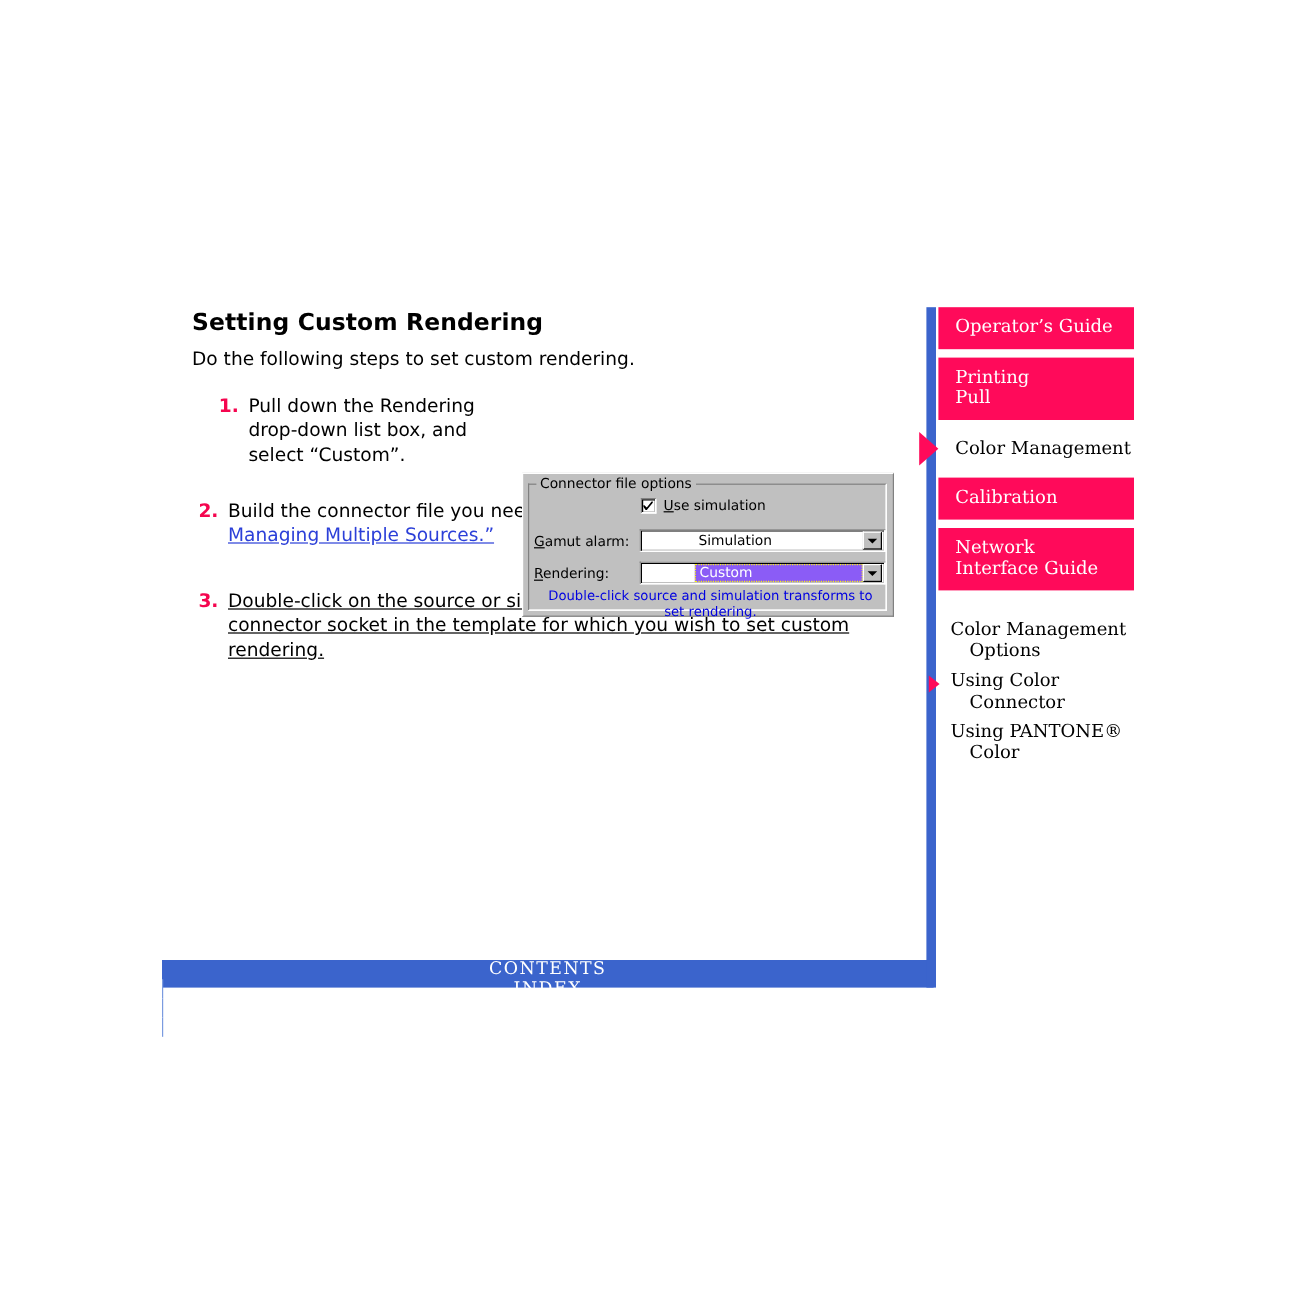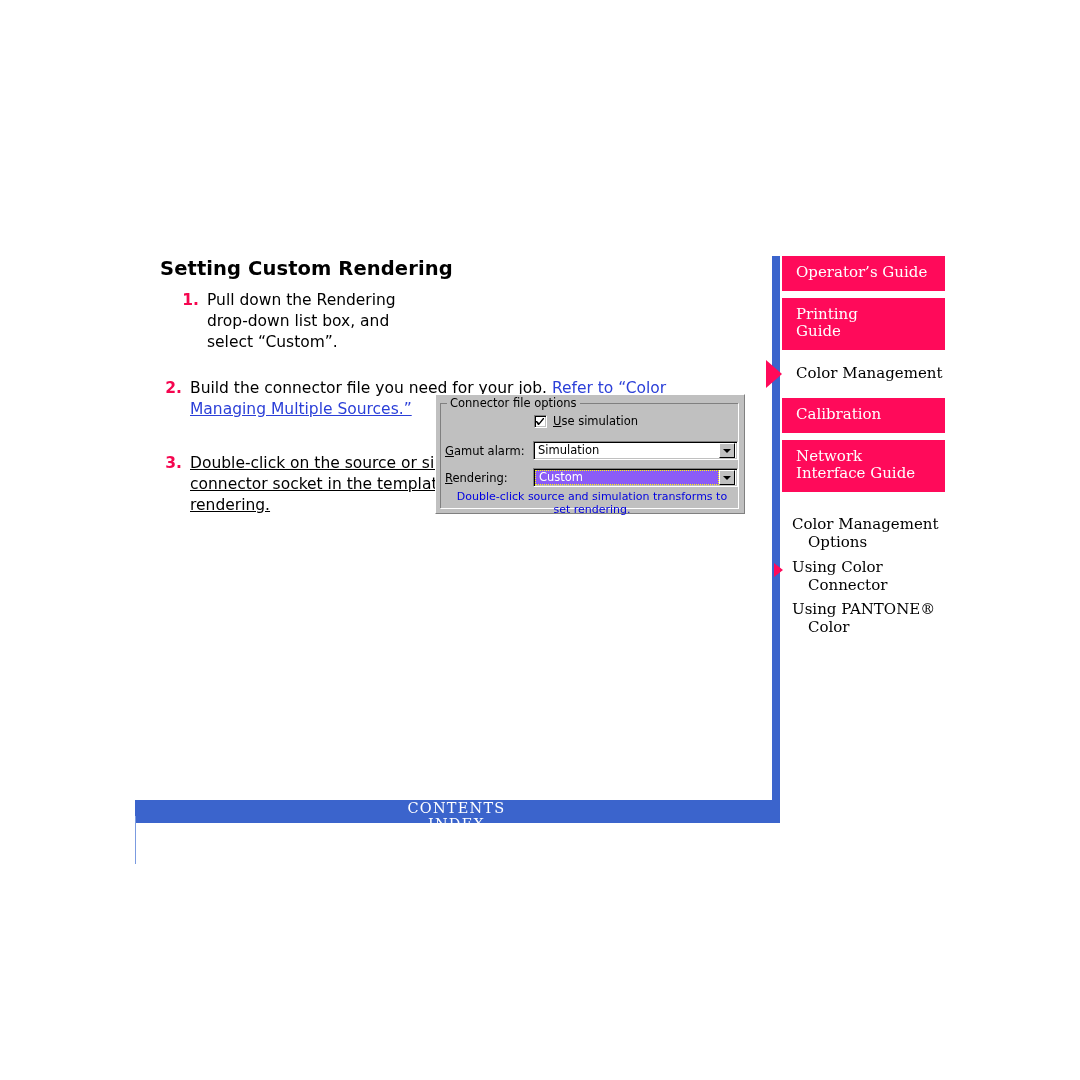"Do the following steps to" p.intro-line { html: none -> <p>Do the following steps to set custom rendering.</p> }
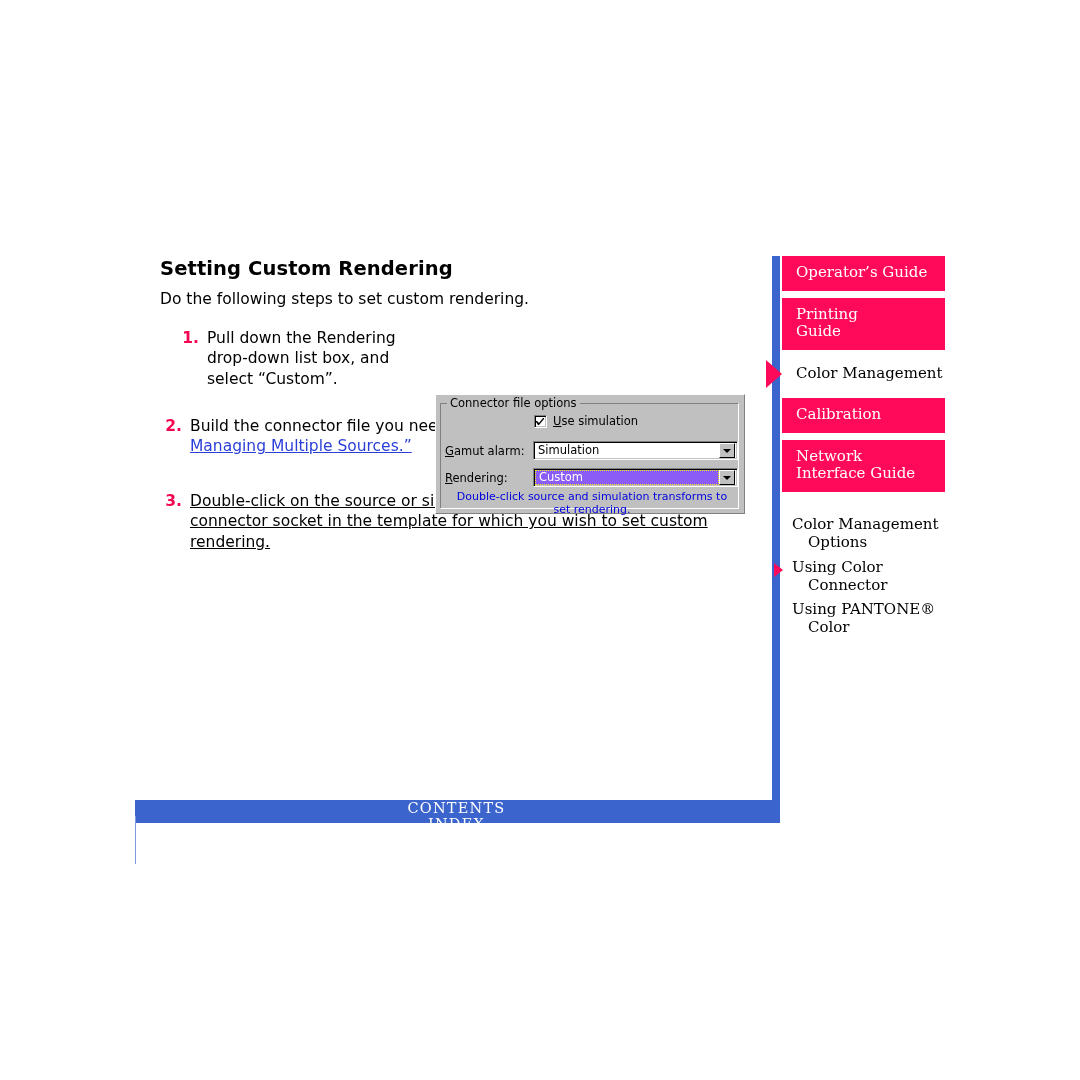"Guide" span { text: Guide -> Pull }
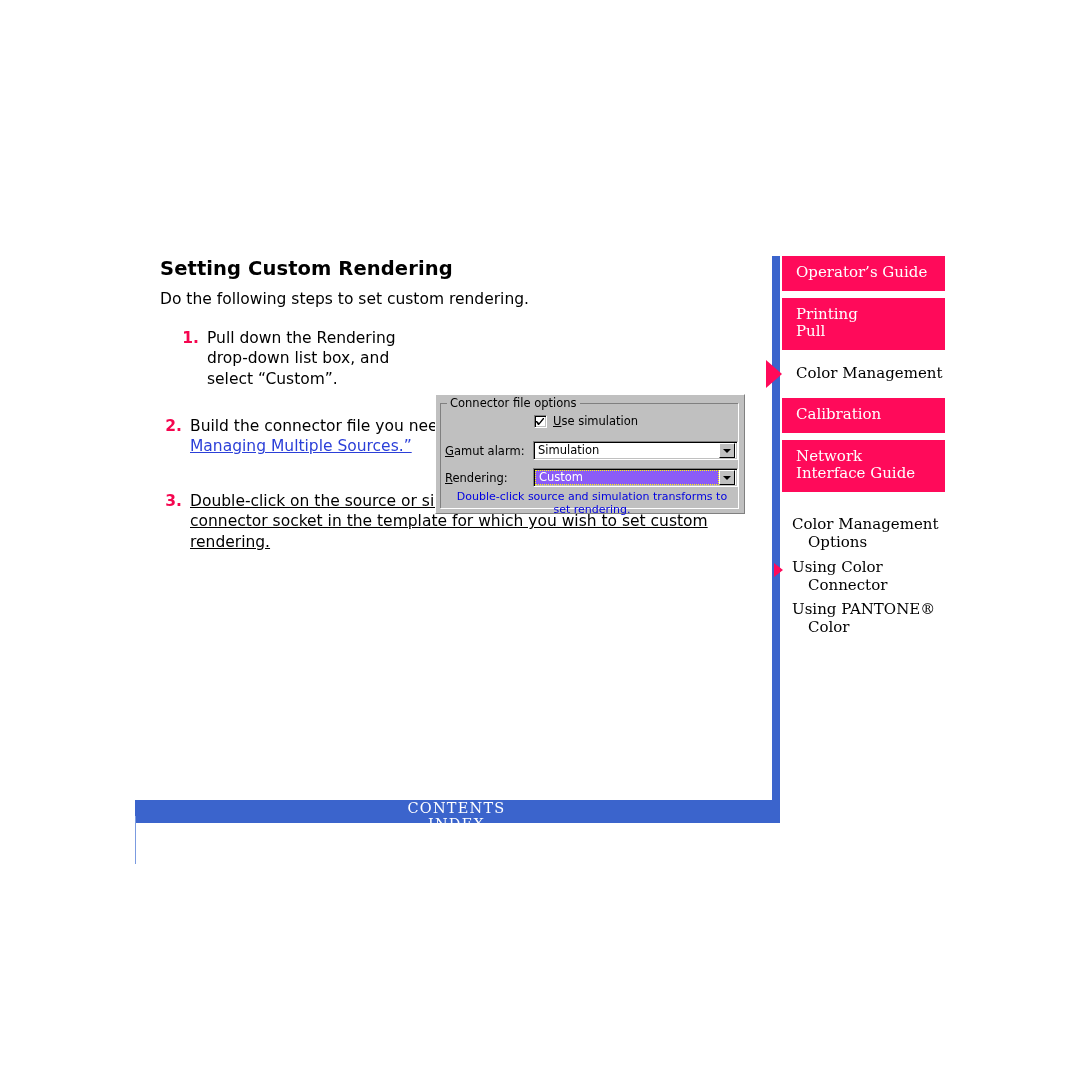"Simulation" .wcombo { padding-left: none -> 44px }
